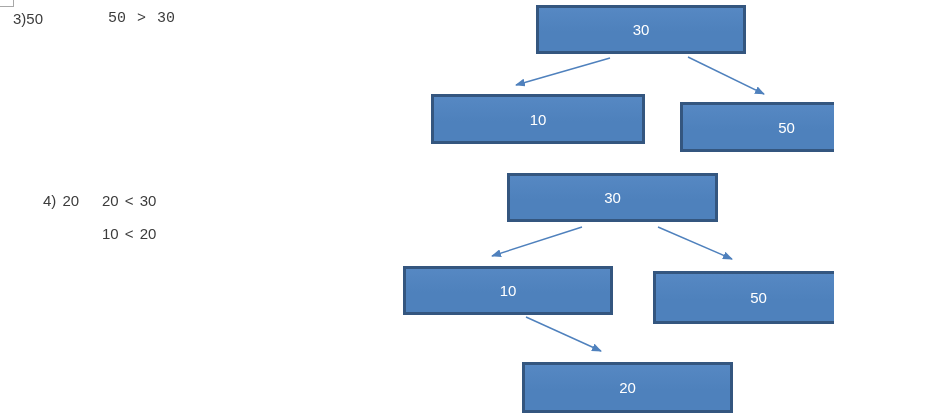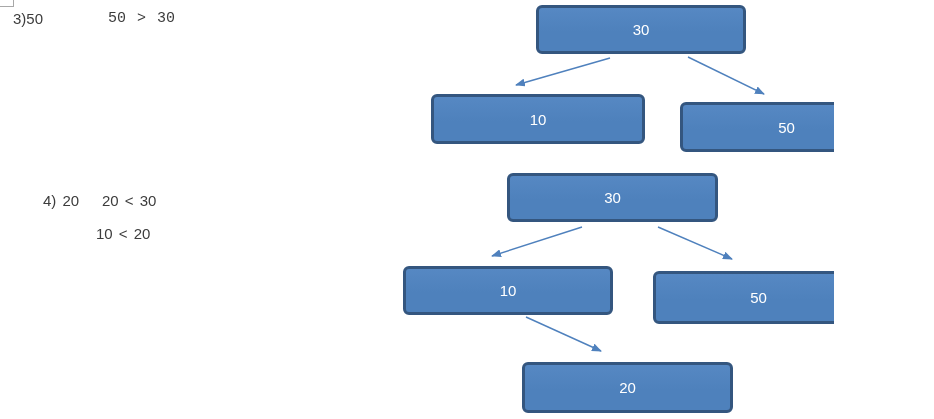"30" .node { border-radius: 6px -> 0 }
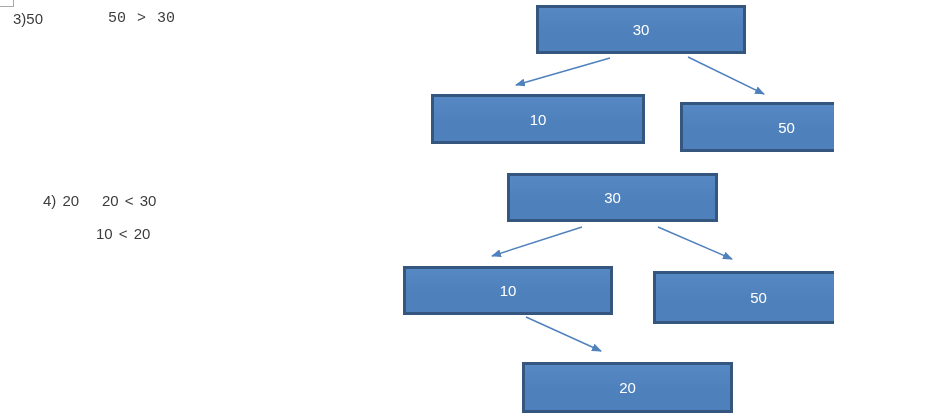"10 < 20" .lbl-step4-cmp2 { left: 96px -> 102px }
